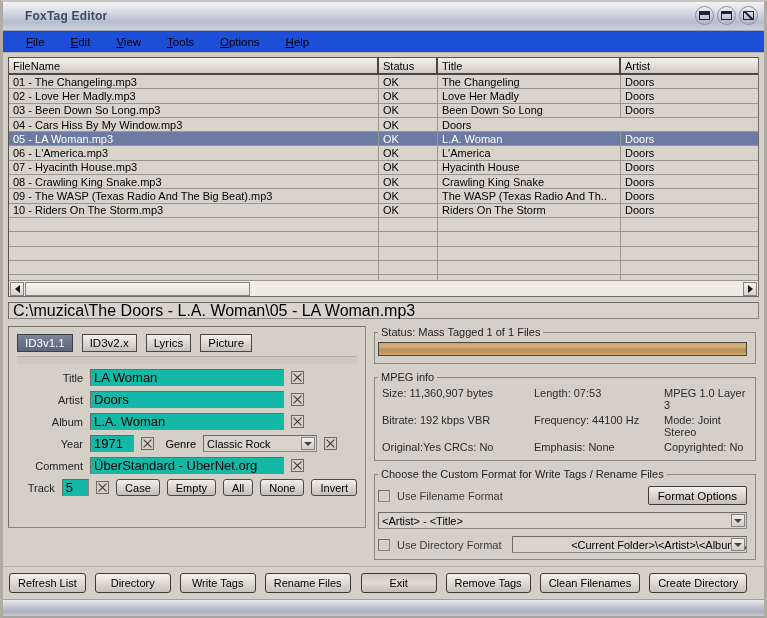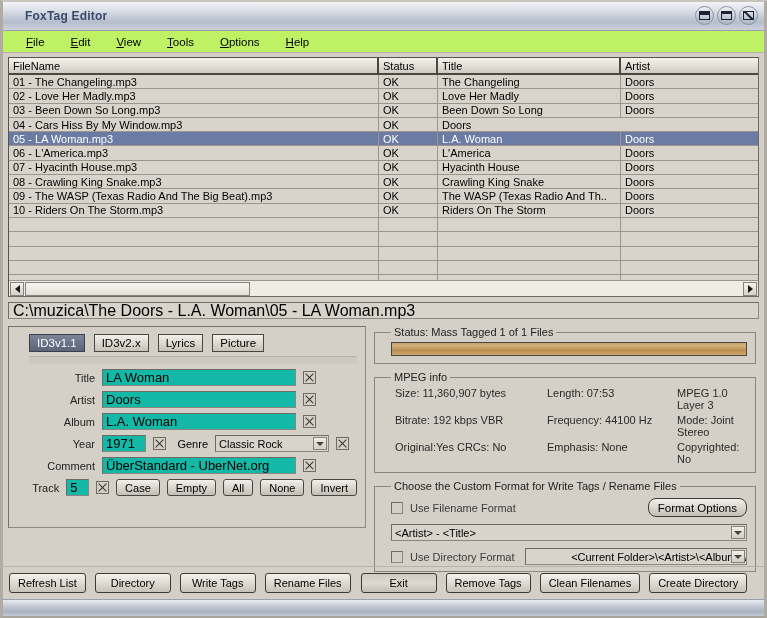"File" #menubar { background: #bef264 -> #1d4ed8 }
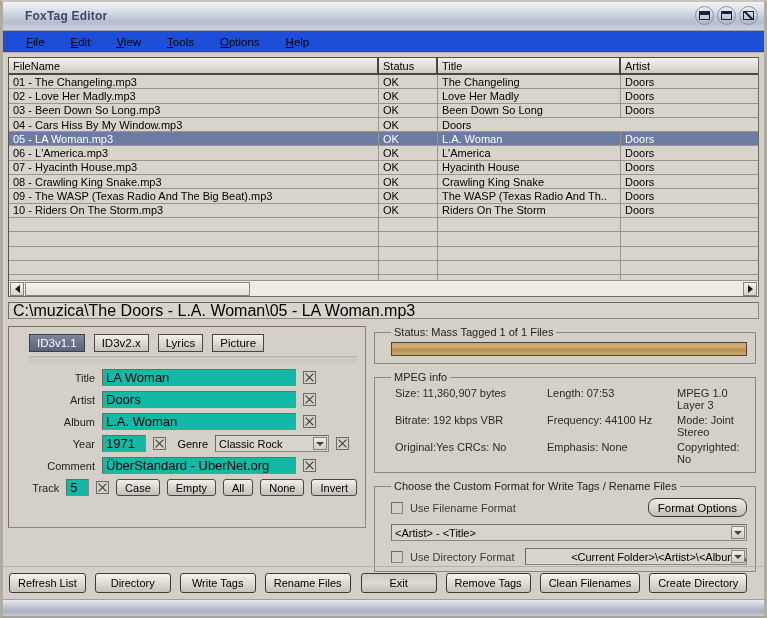"Status: Mass Tagged 1 of" fieldset.gbox { padding: 4px 8px 7px 16px -> 4px 8px 7px 3px }
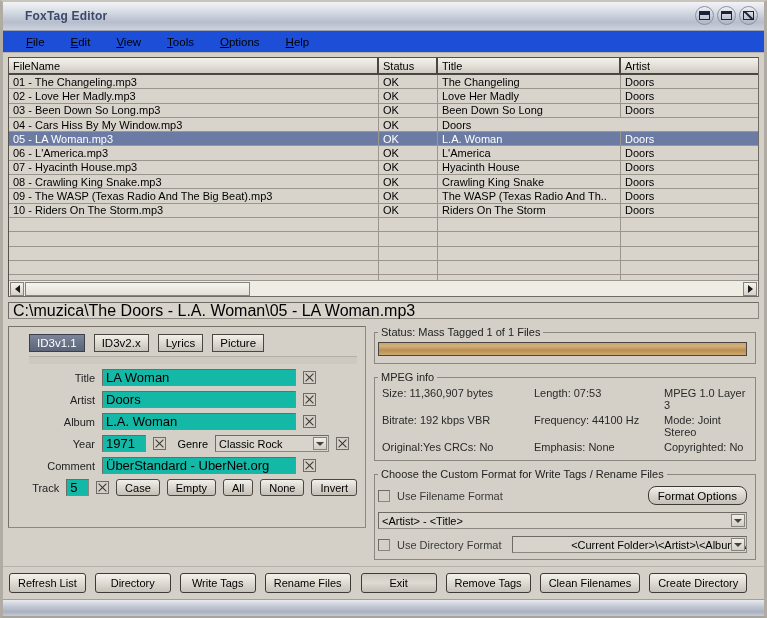"ID3v1.1" #tagpanel { padding: 7px 8px 0 20px -> 7px 8px 0 8px }
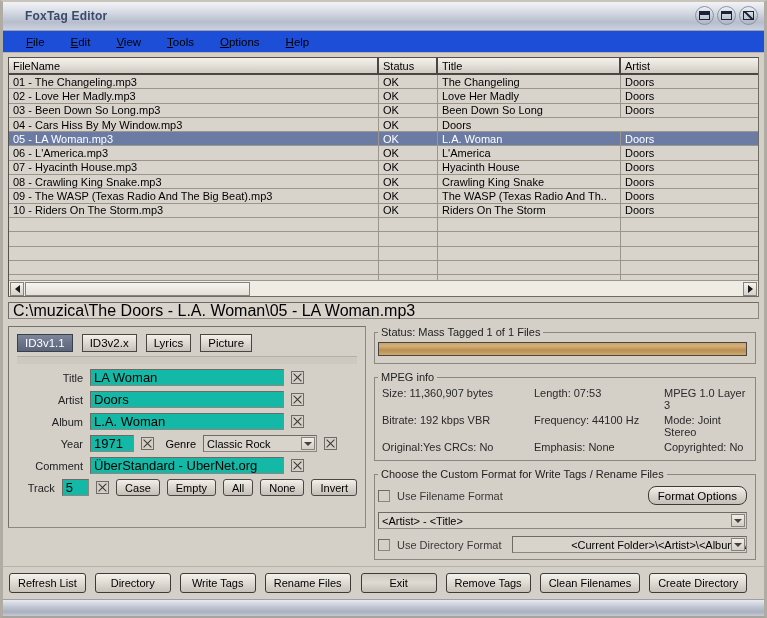"Format Options" .bigbtn { border-radius: 8px -> 2px }
